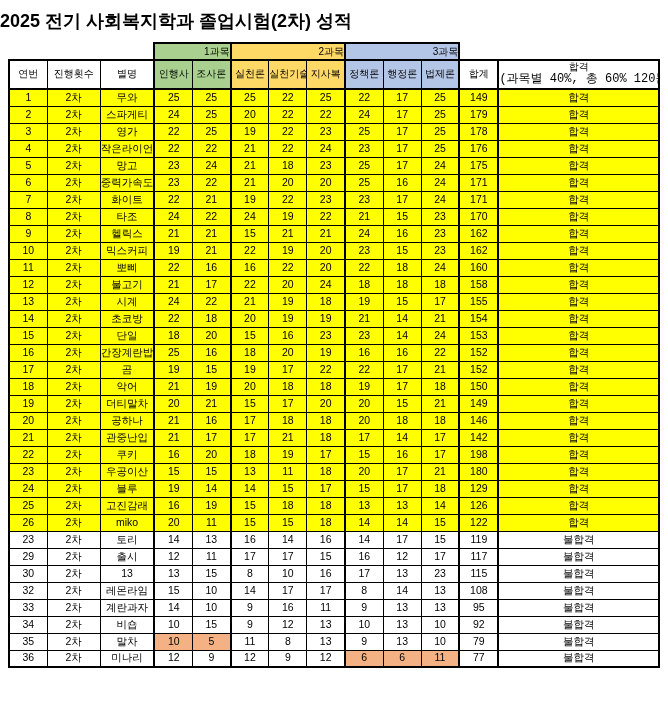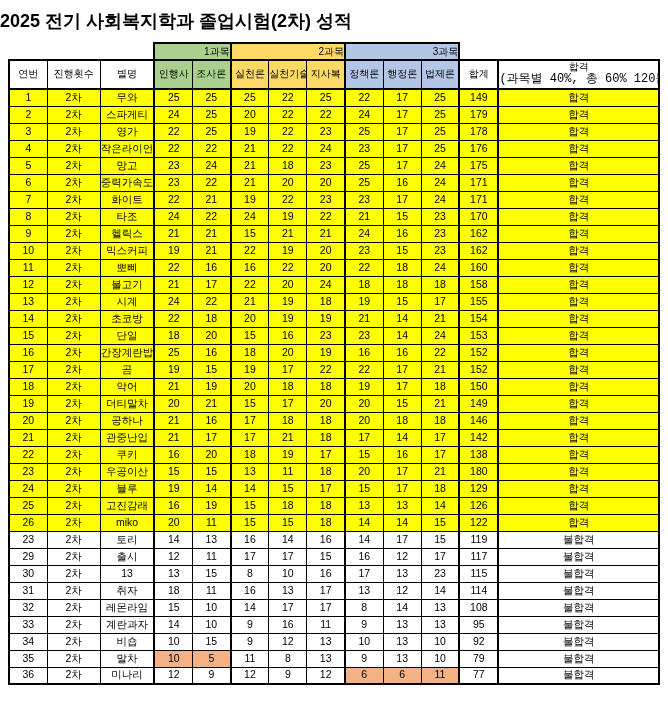"138" td.thickL { text: 138 -> 198 }
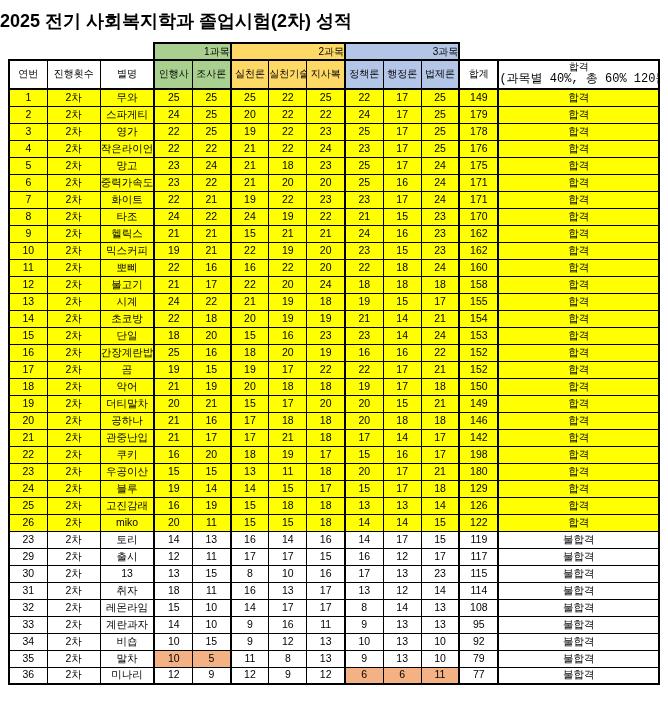"31" tr { html: <tr> <td>31</td> <td>2차</td> <td>취자</td> <td>18</td> <td>11</td> <td>16</td> <td>13</td> <td>17</td> <td>13</td> <td>12</td> <td>14</td> <td>114</td> <td>불합격</td> </tr> -> none }
